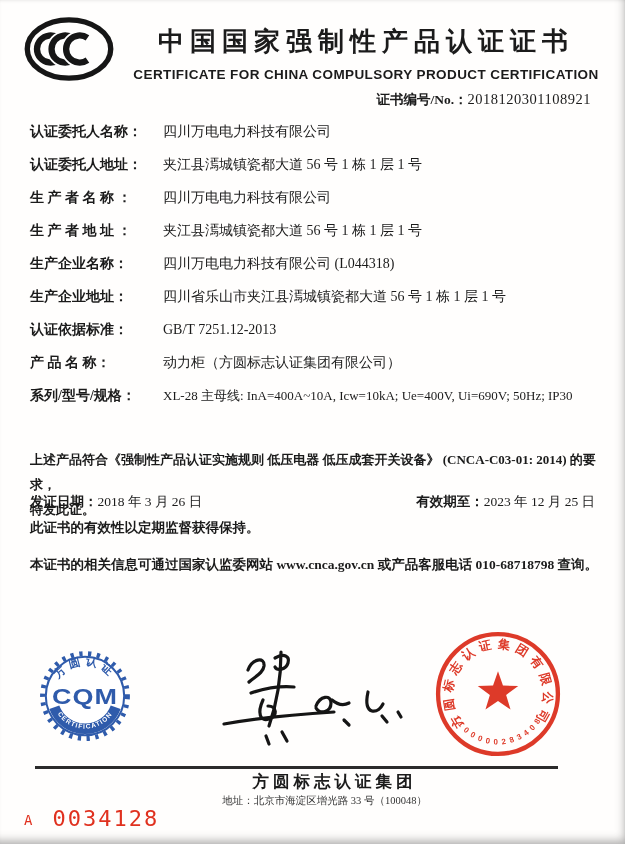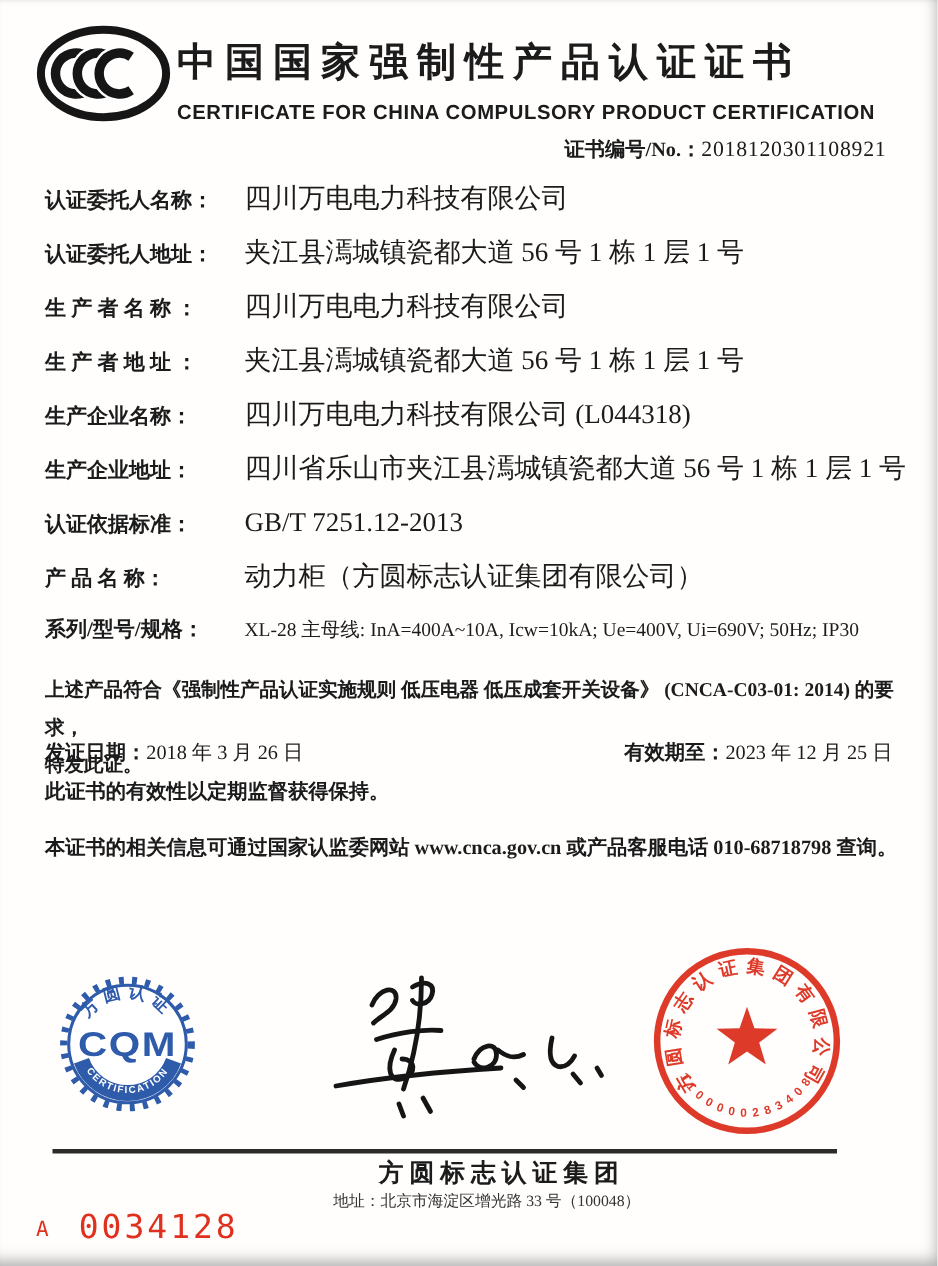"中国国家强制性产品认证证书" .title-block { text-align: left -> center }
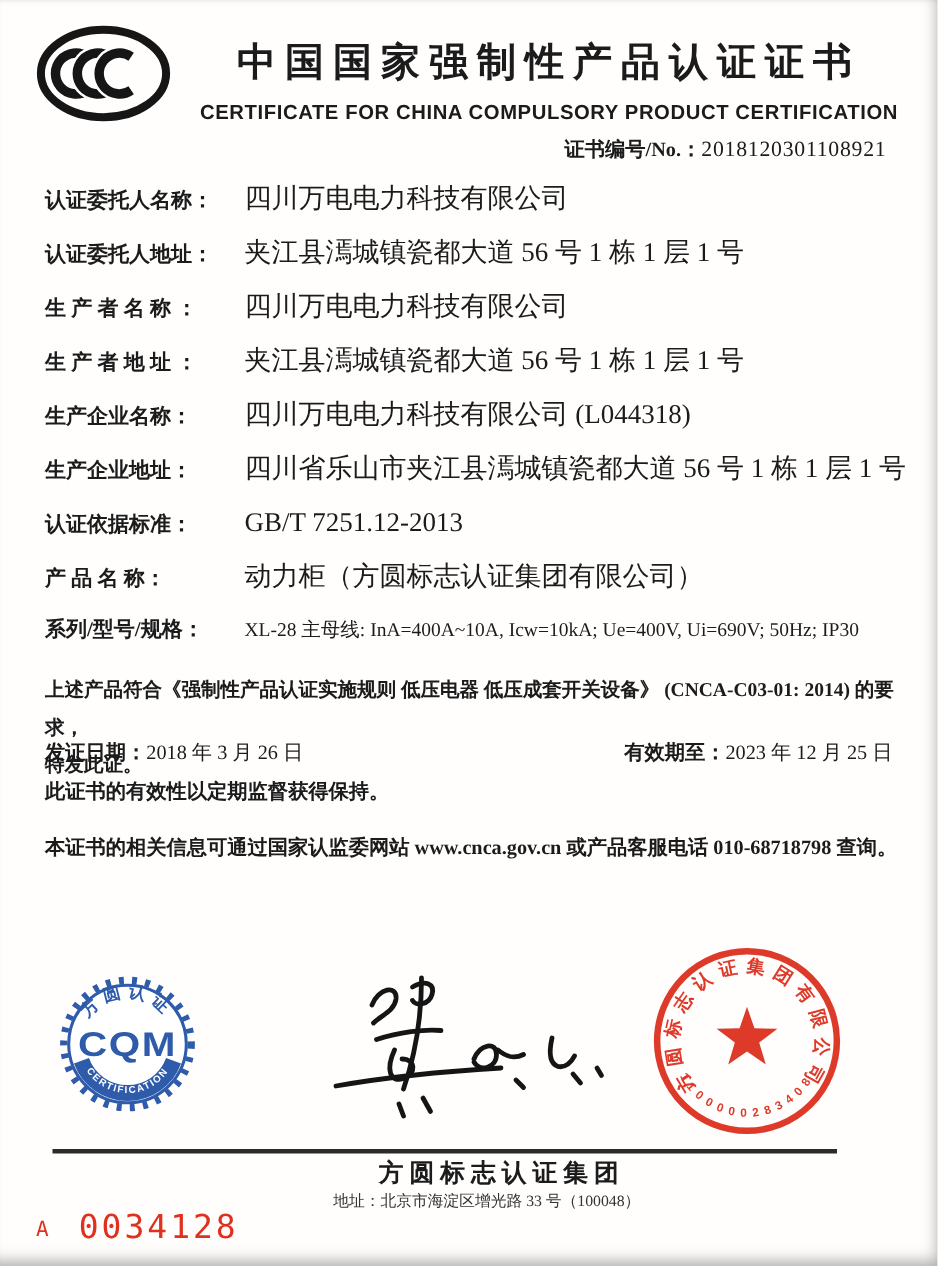"四川万电电力科技有限公司" .field-value { font-size: 18px -> 14px }
